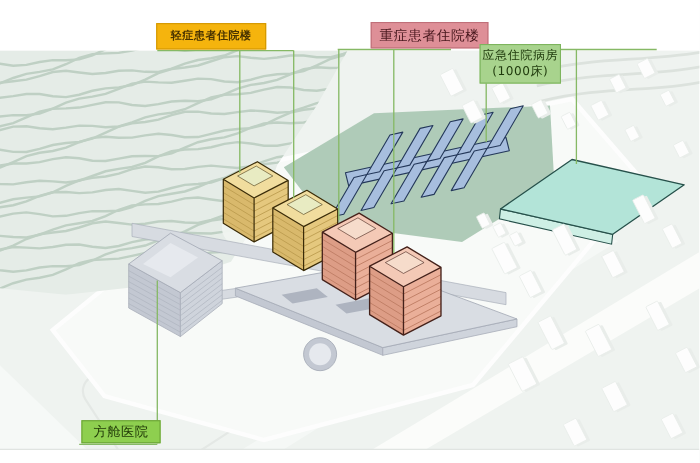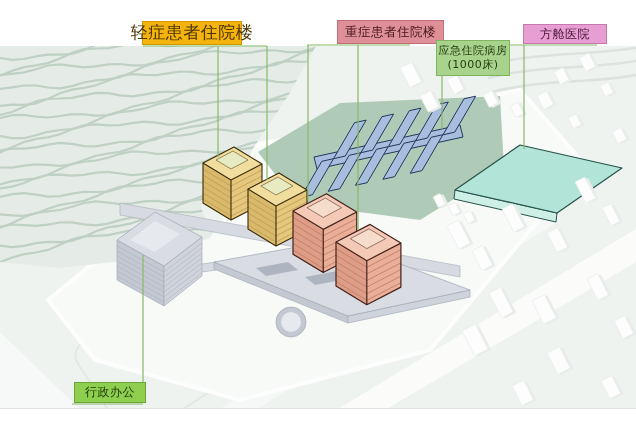"轻症患者住院楼" #l-mild { font-size: 17px -> 10px; font-weight: none -> bold }
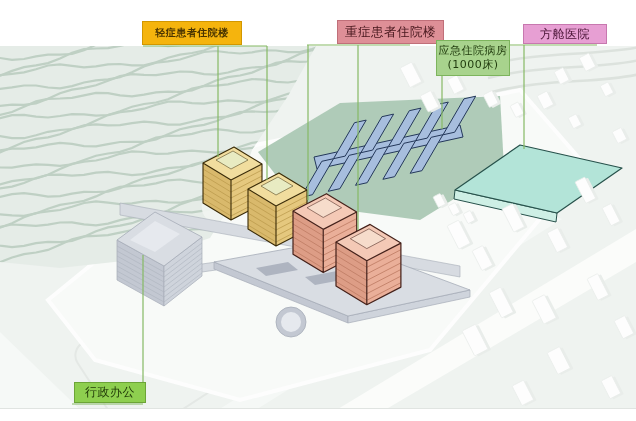"方舱医院" div.lbl { html: <div>方舱医院</div> -> none }
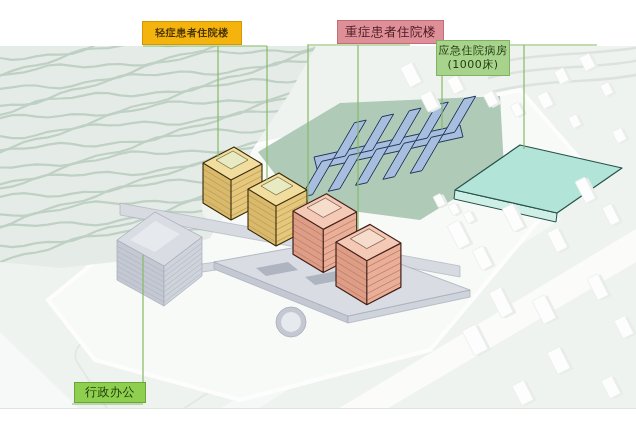"行政办公" div.lbl { text: 行政办公 -> 方舱医院 }
